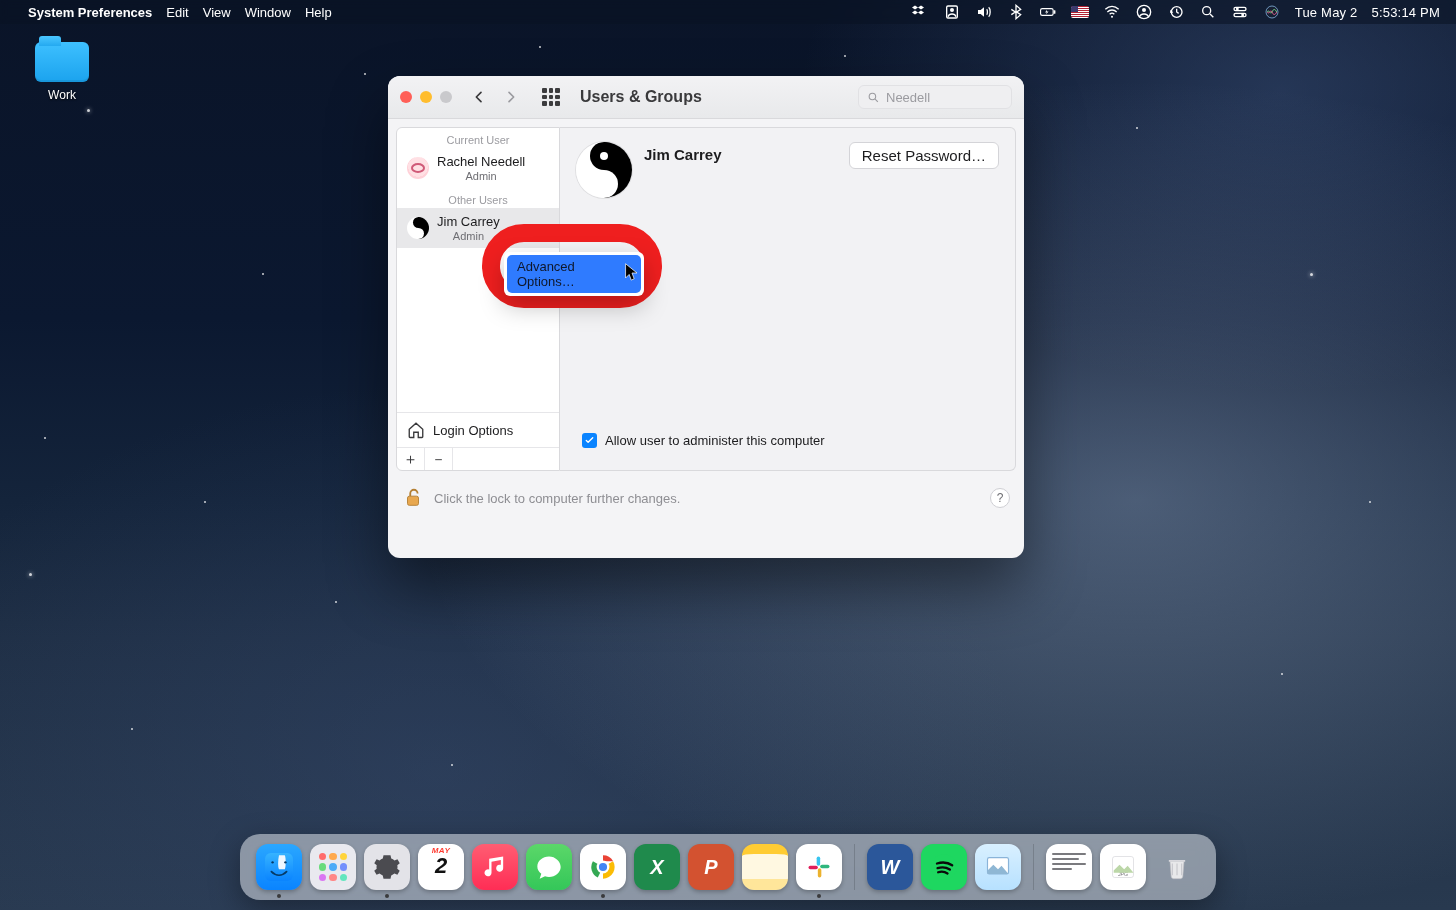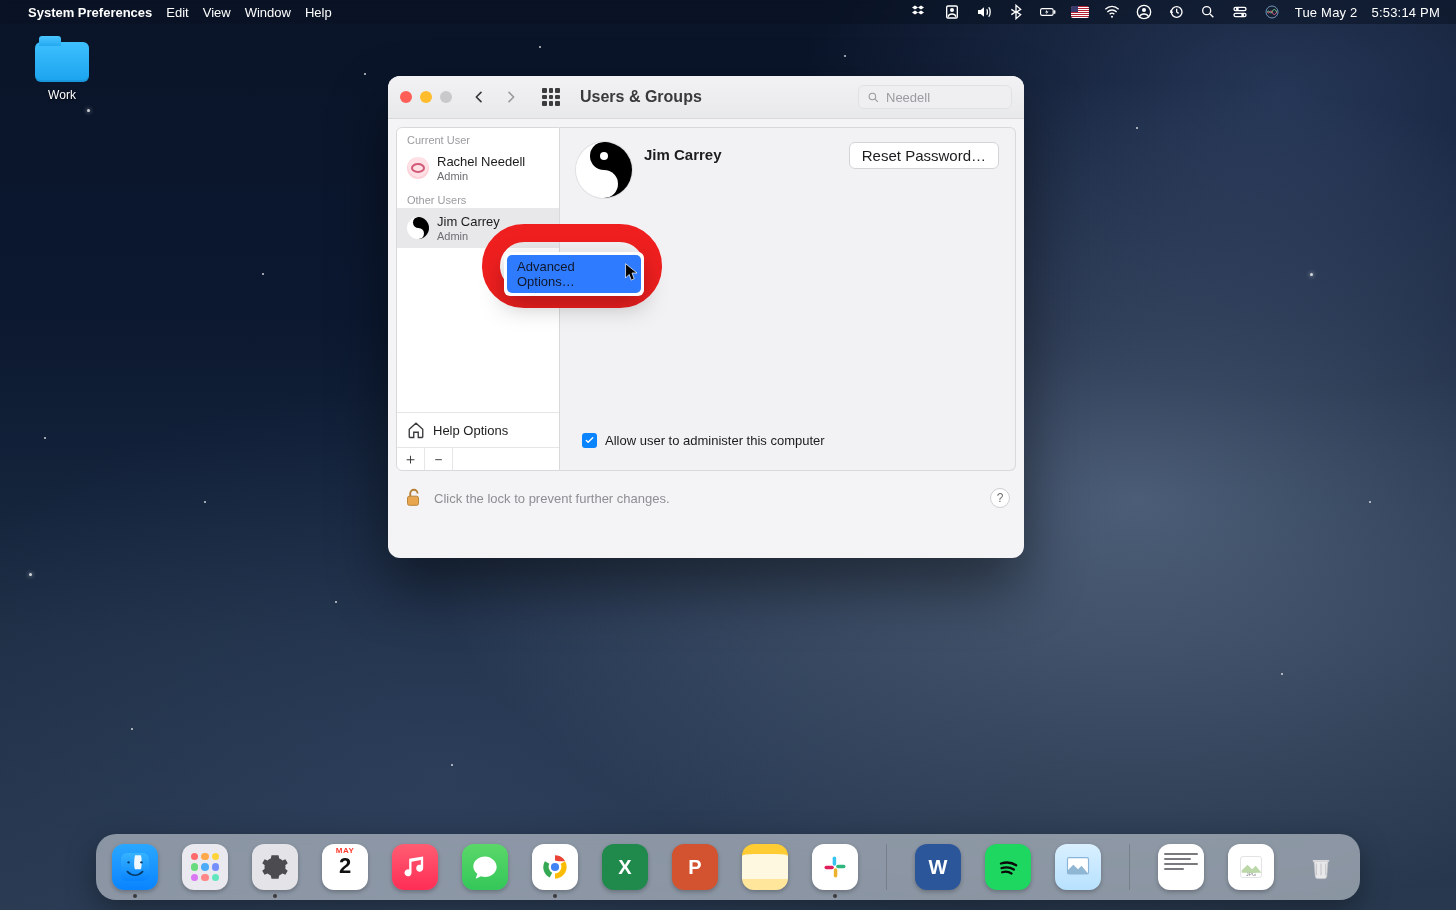"Current User" .sidebar { text-align: none -> center }
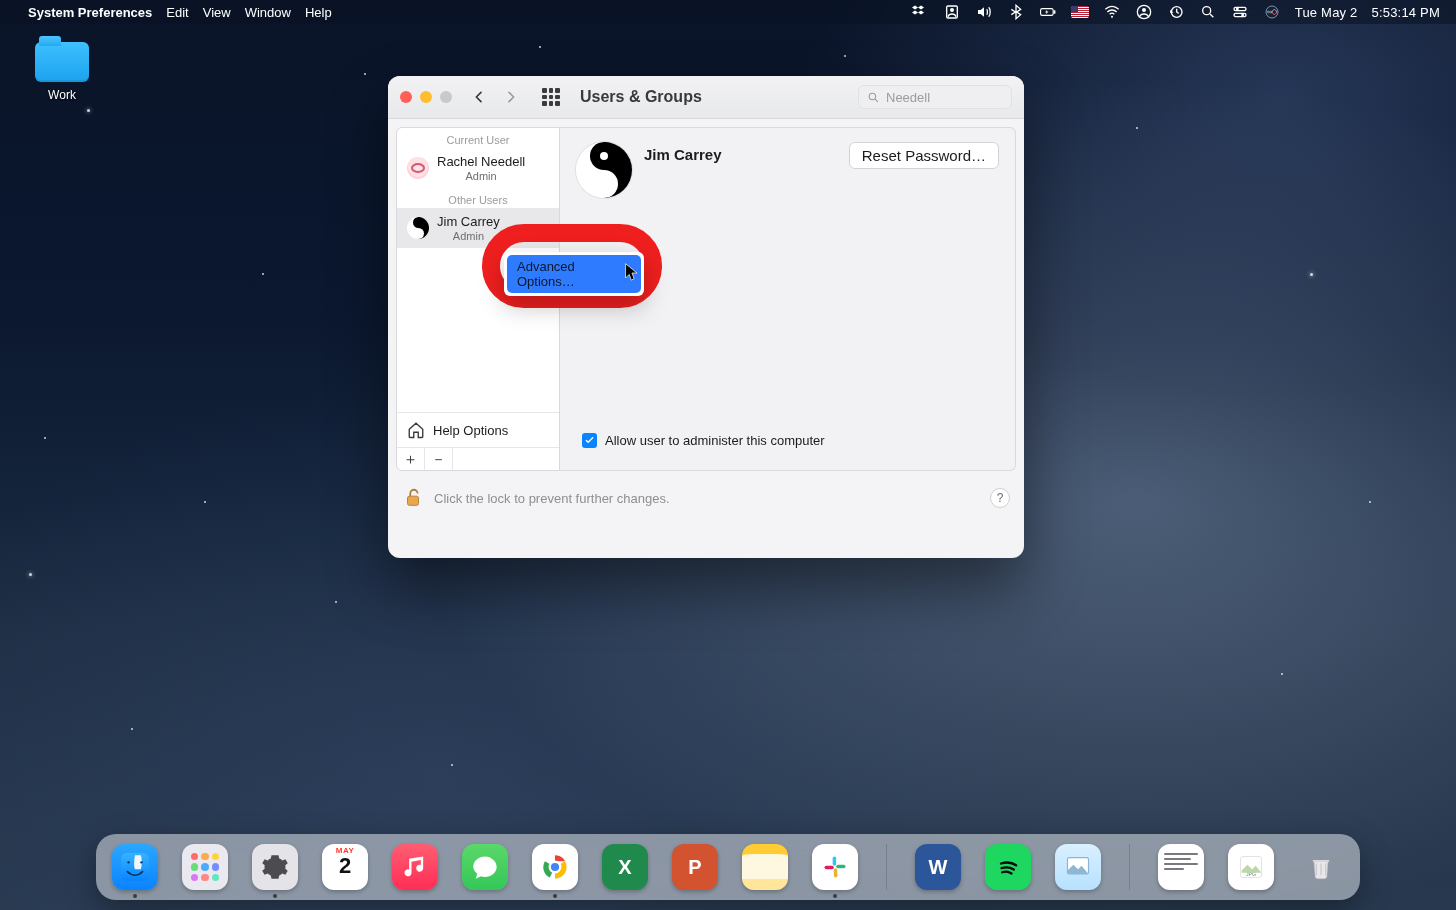"Help Options" span { text: Help -> Login }
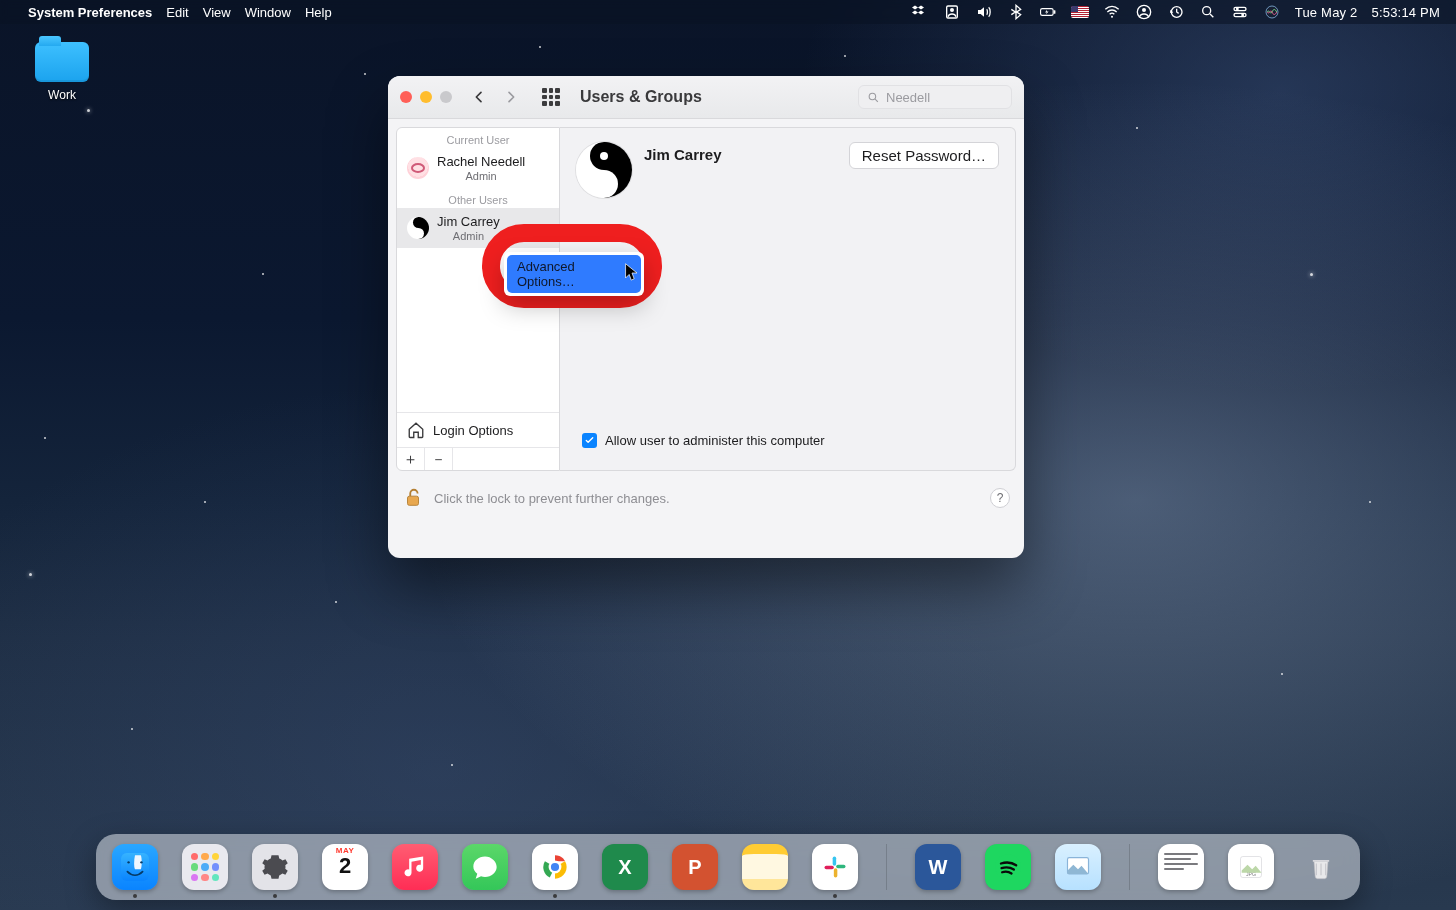"Click the lock to prevent" span.text { text: prevent -> computer }
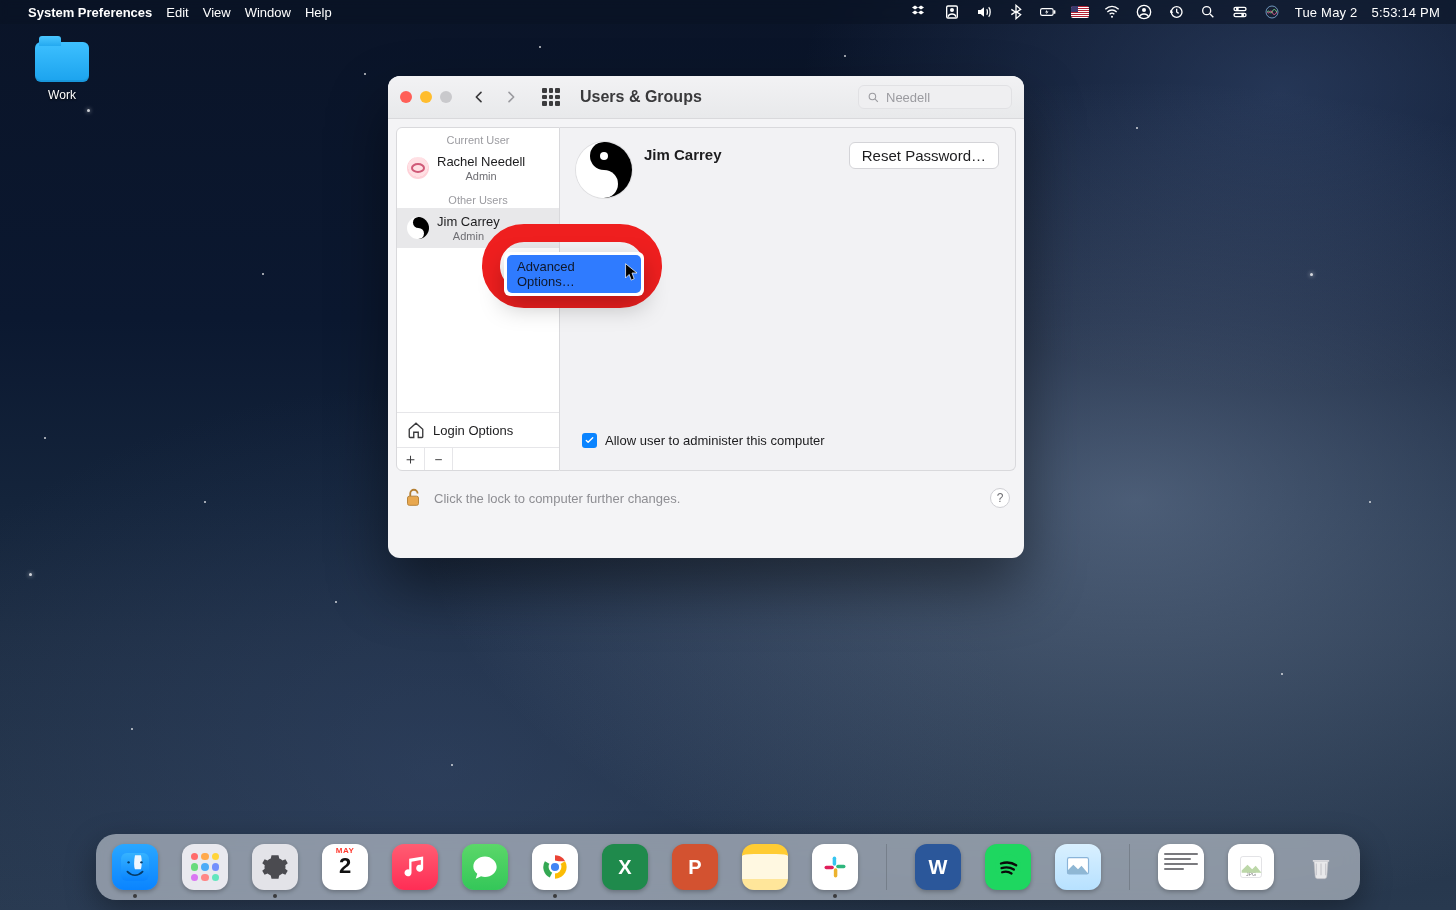"MAY" .dock { font-style: none -> italic; gap: 24px -> 8px }
